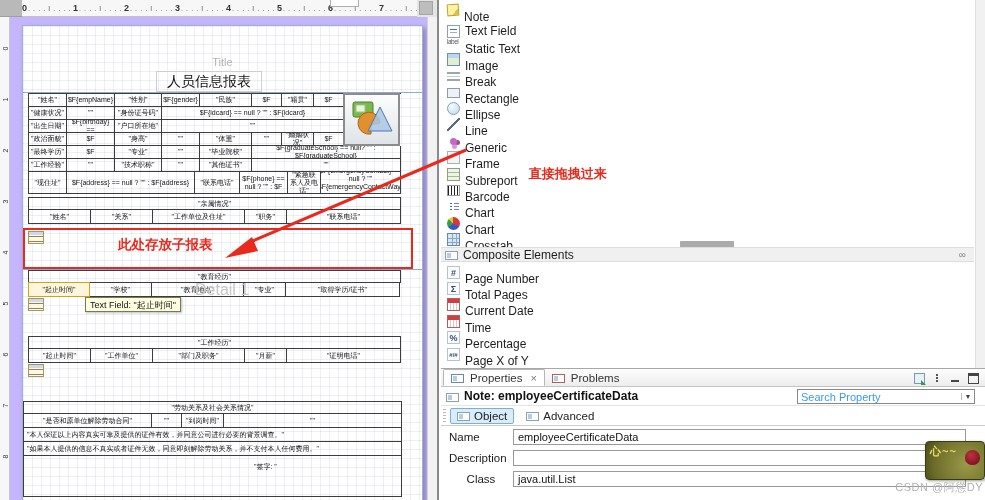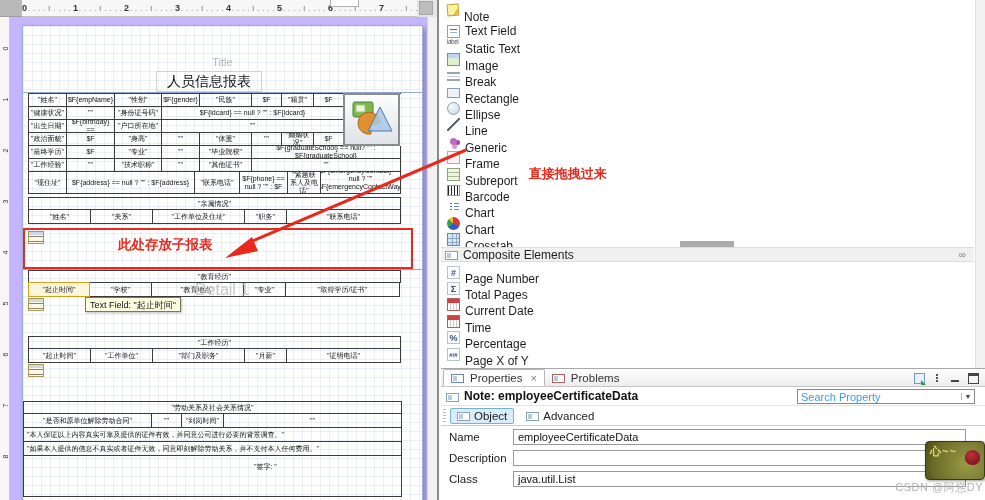"Class" div.formrow { text-align: none -> center }
